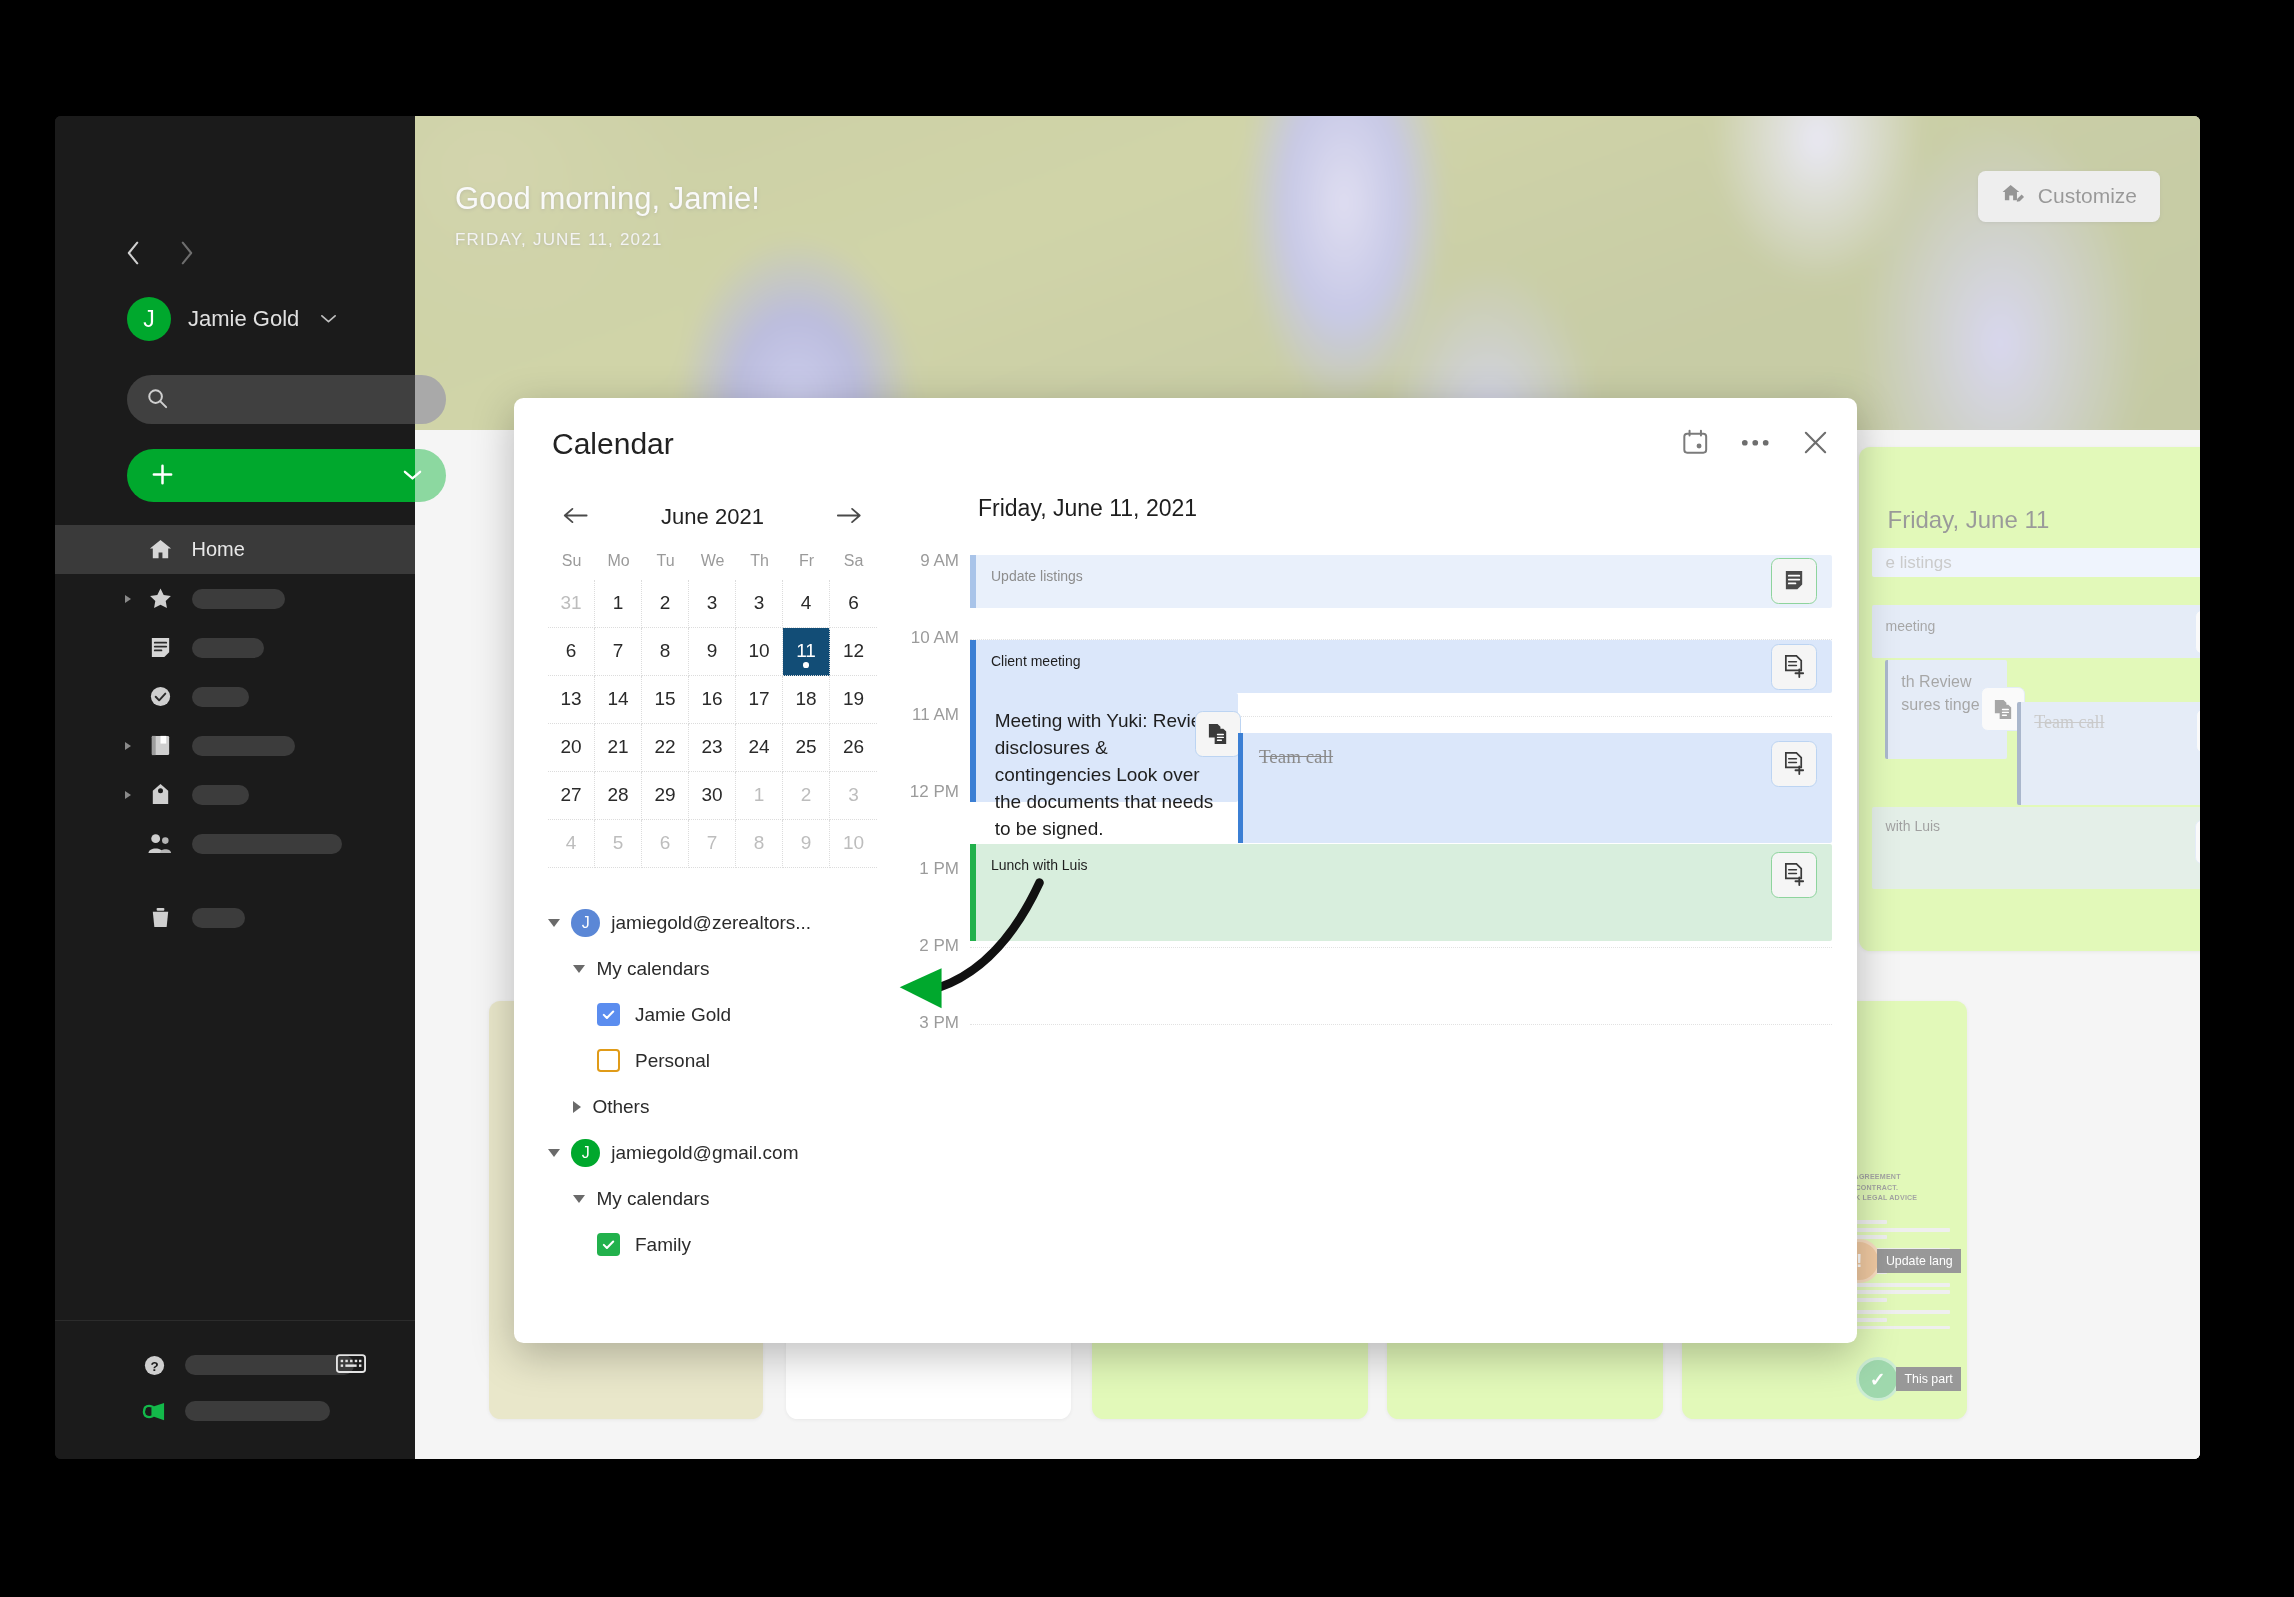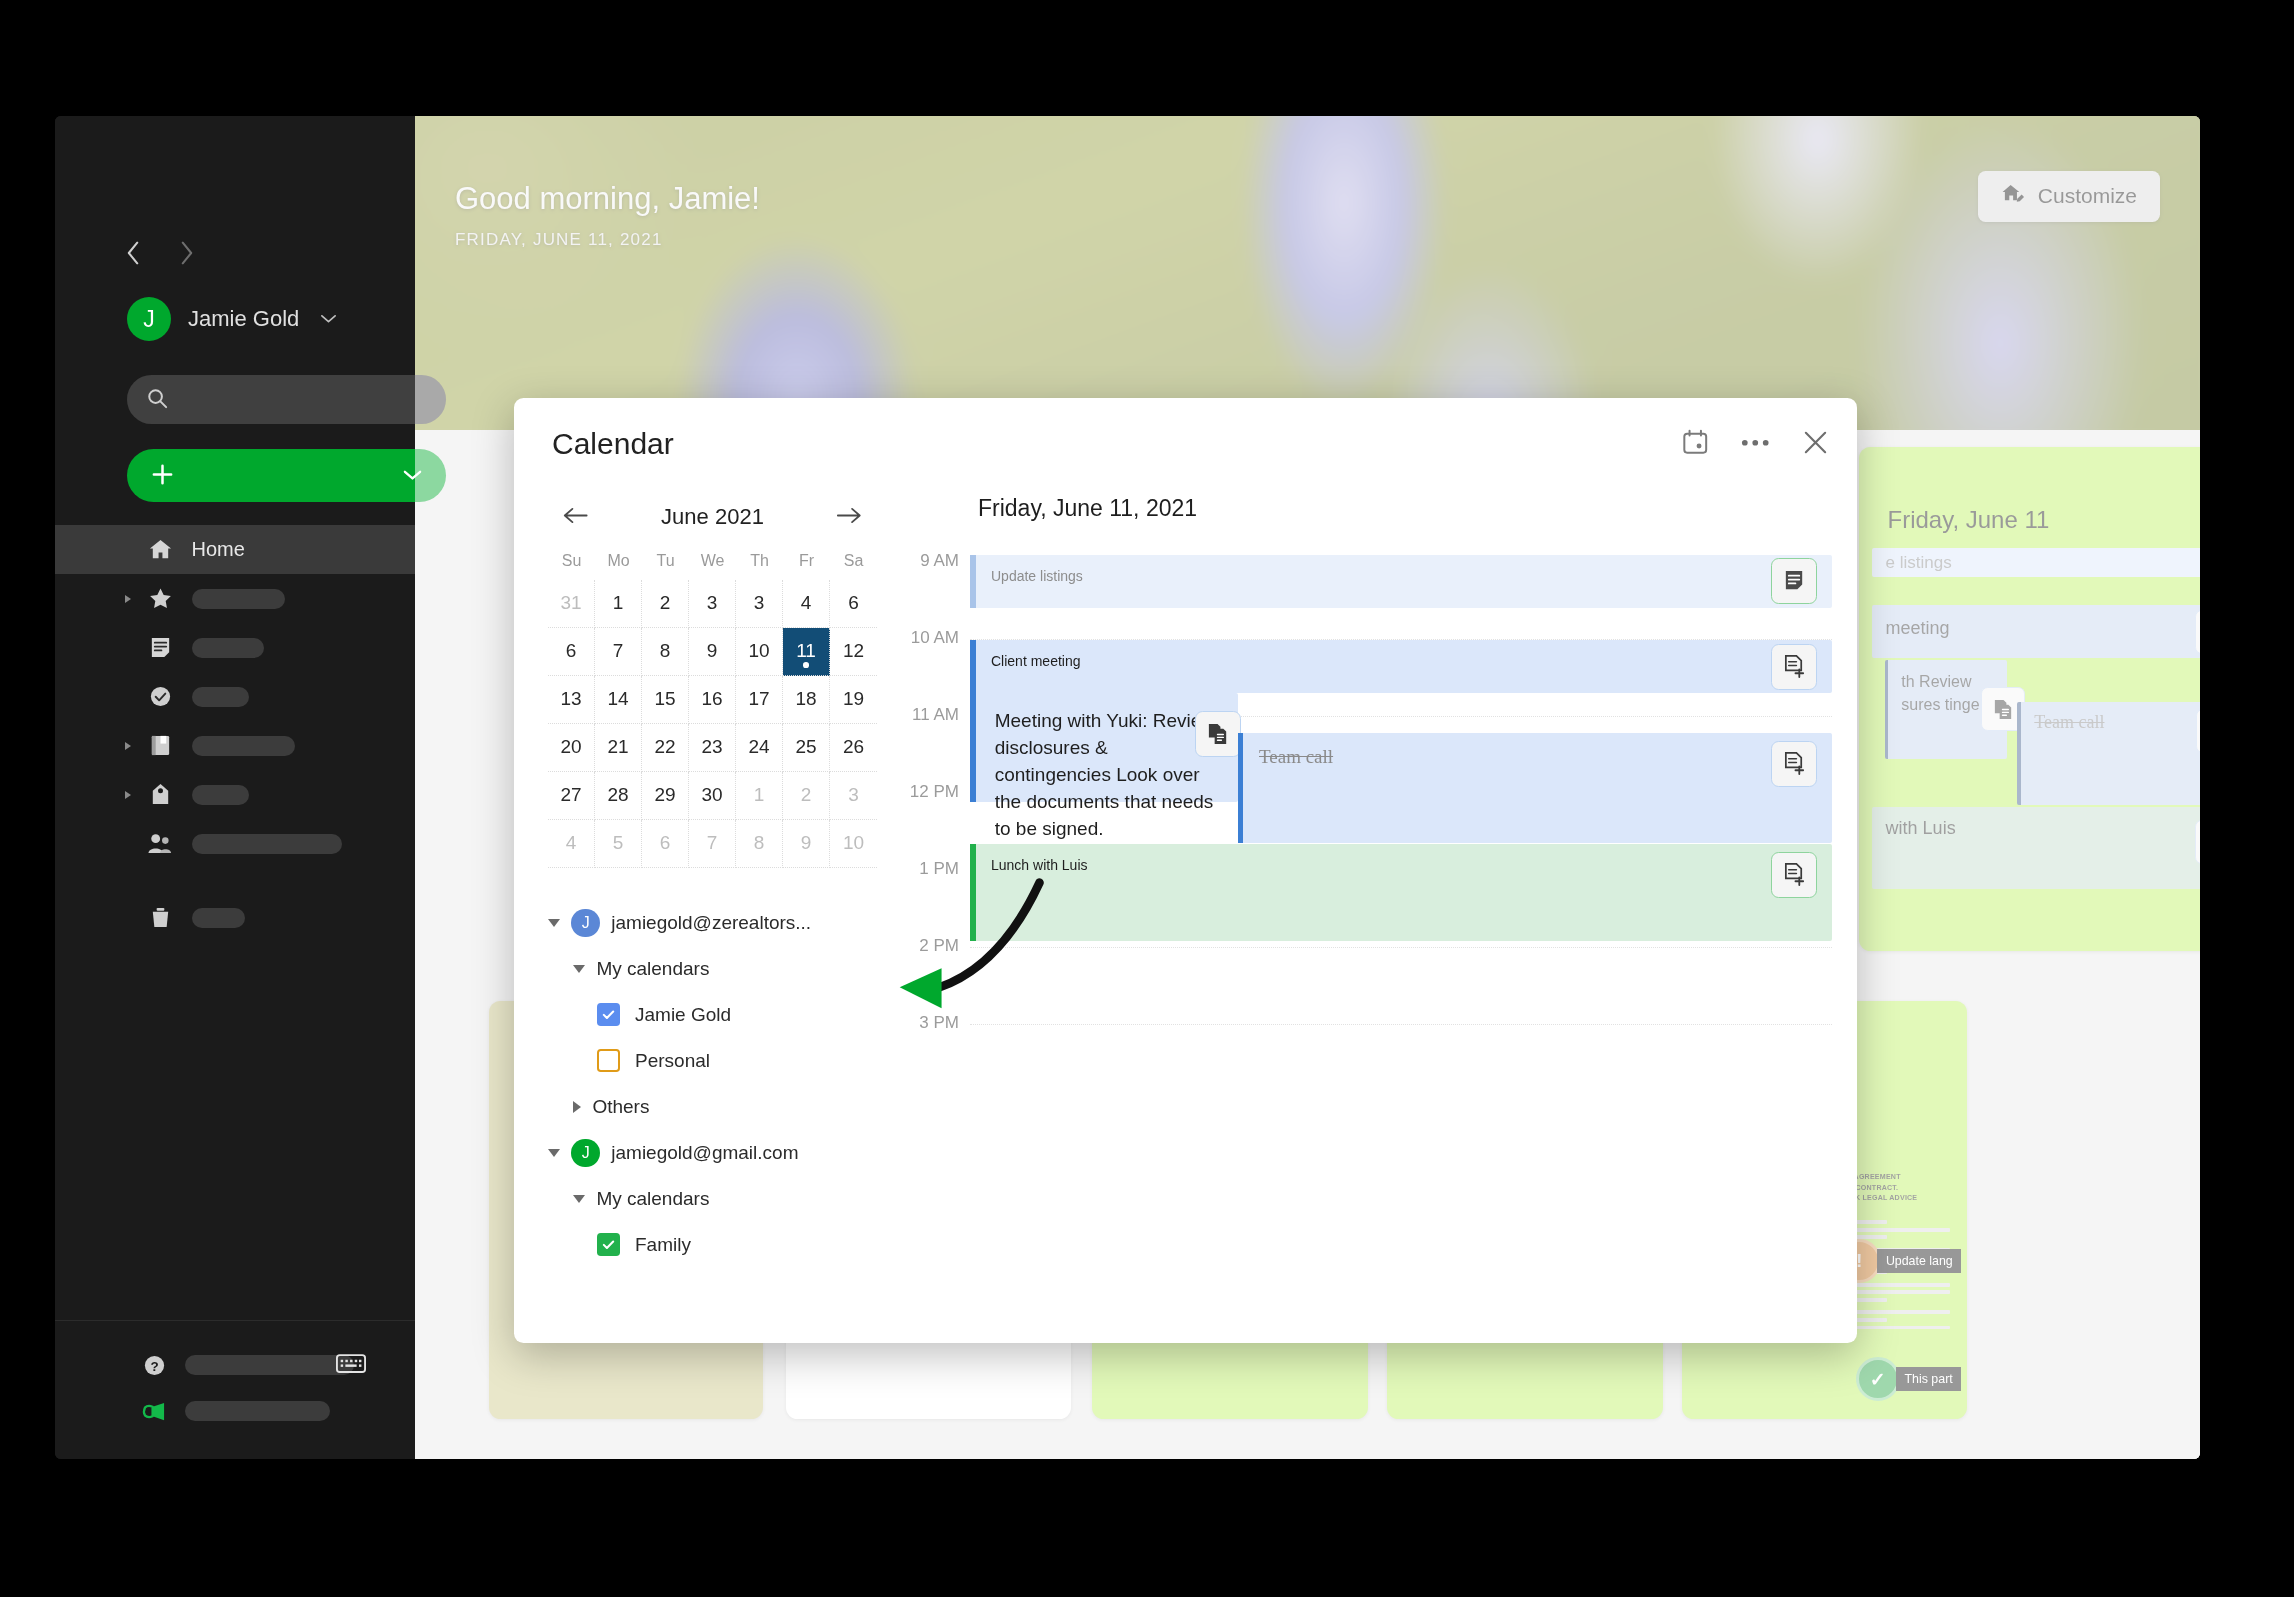"meeting" .mini-evt .mini-label { font-size: 18px -> 14px }
